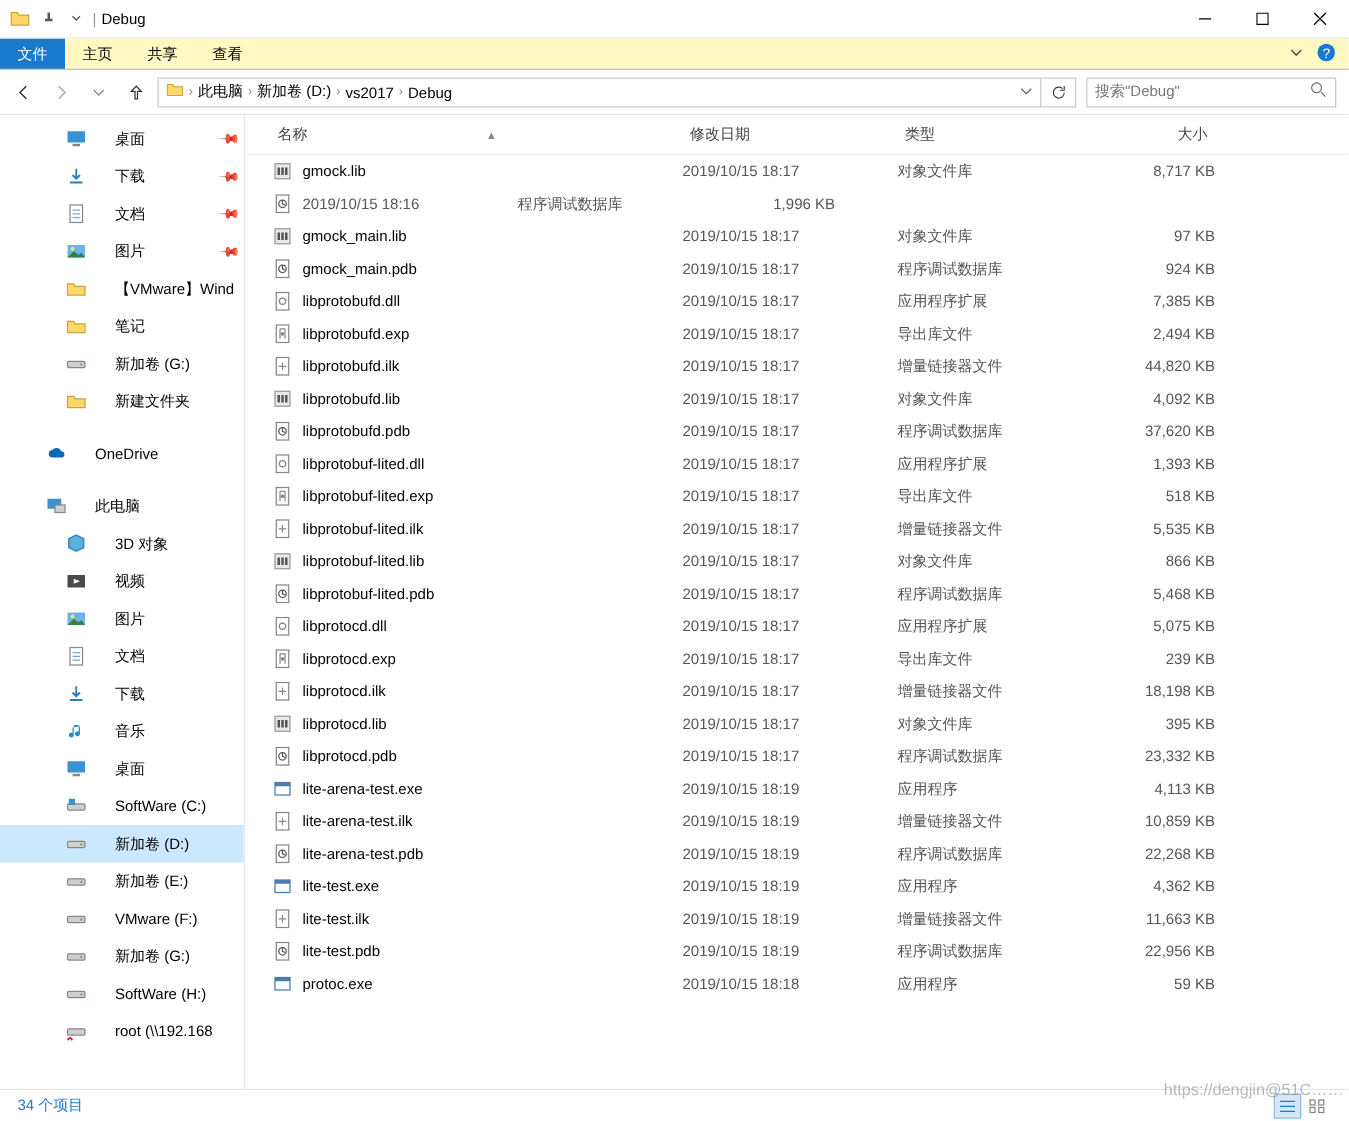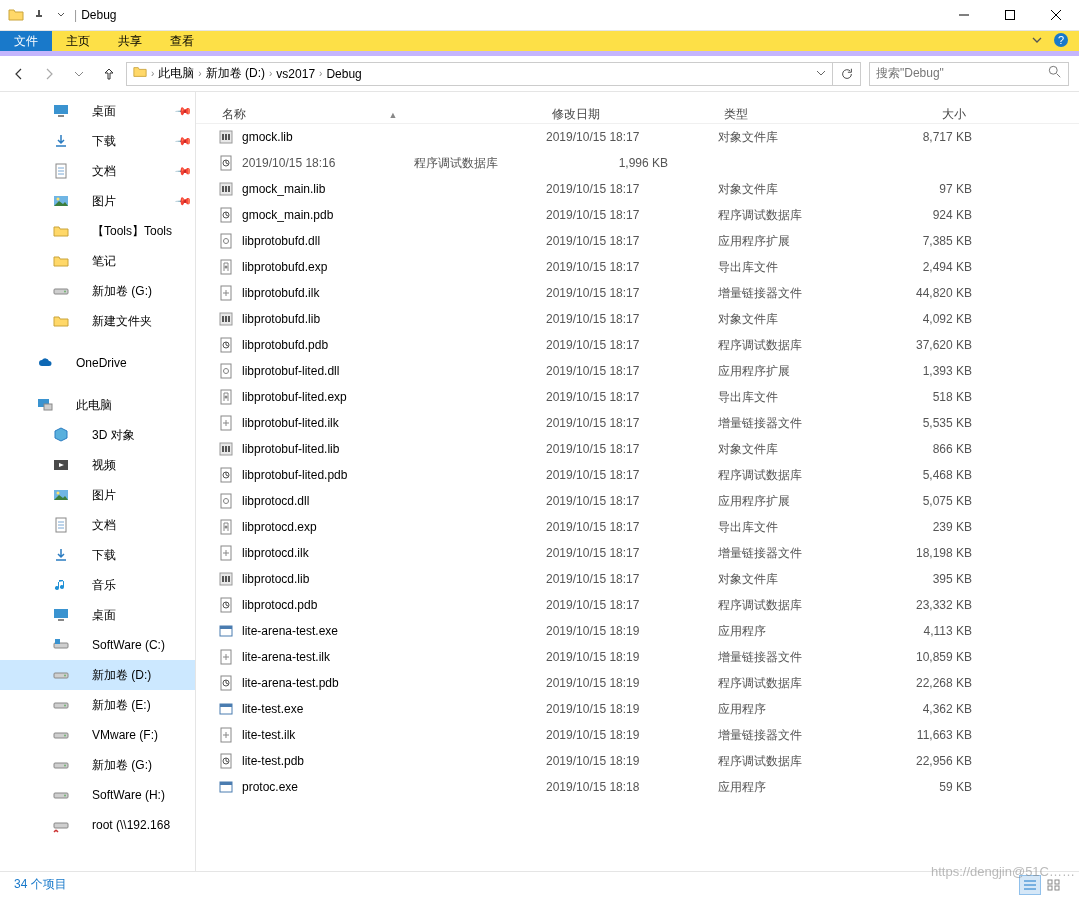"文件" .ribbon { background: #fde047 -> #fef9c3; border-bottom: 5px solid #c4b5fd -> 1px solid #c4b5fd }
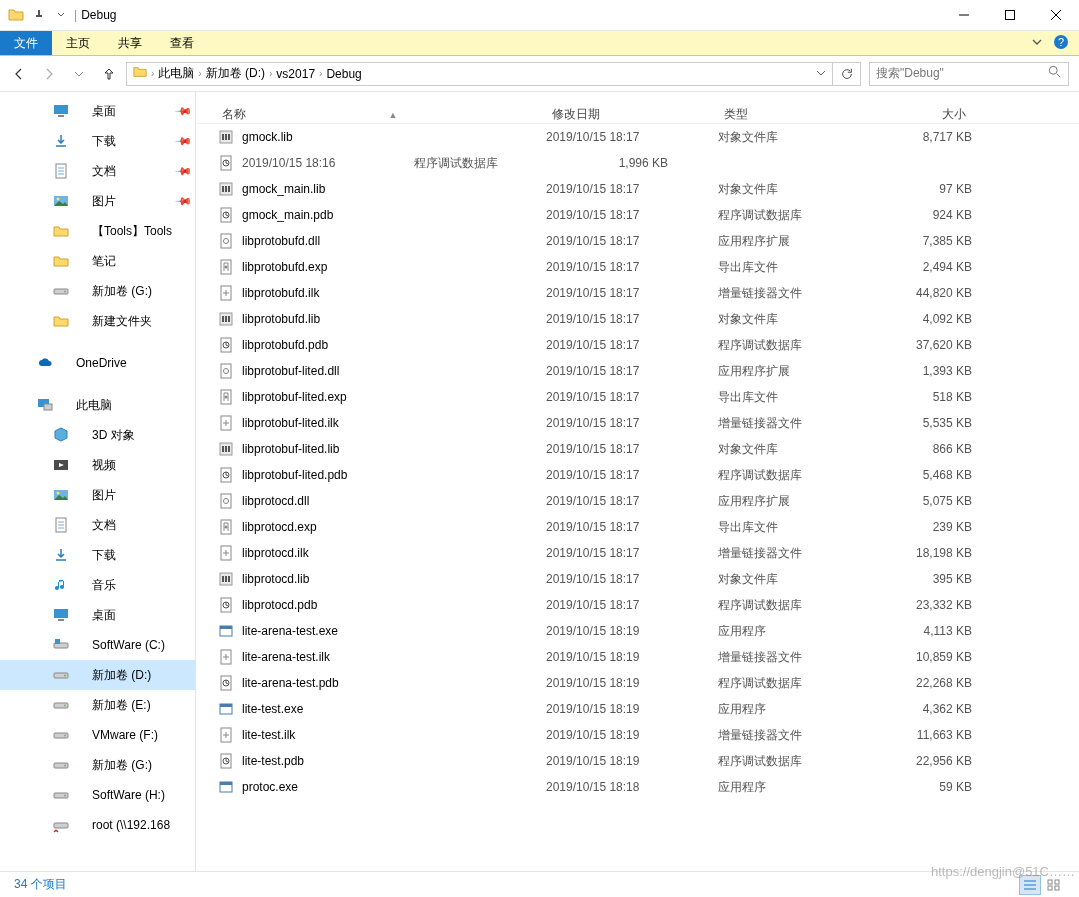"名称" .cols { align-items: flex-end -> center }
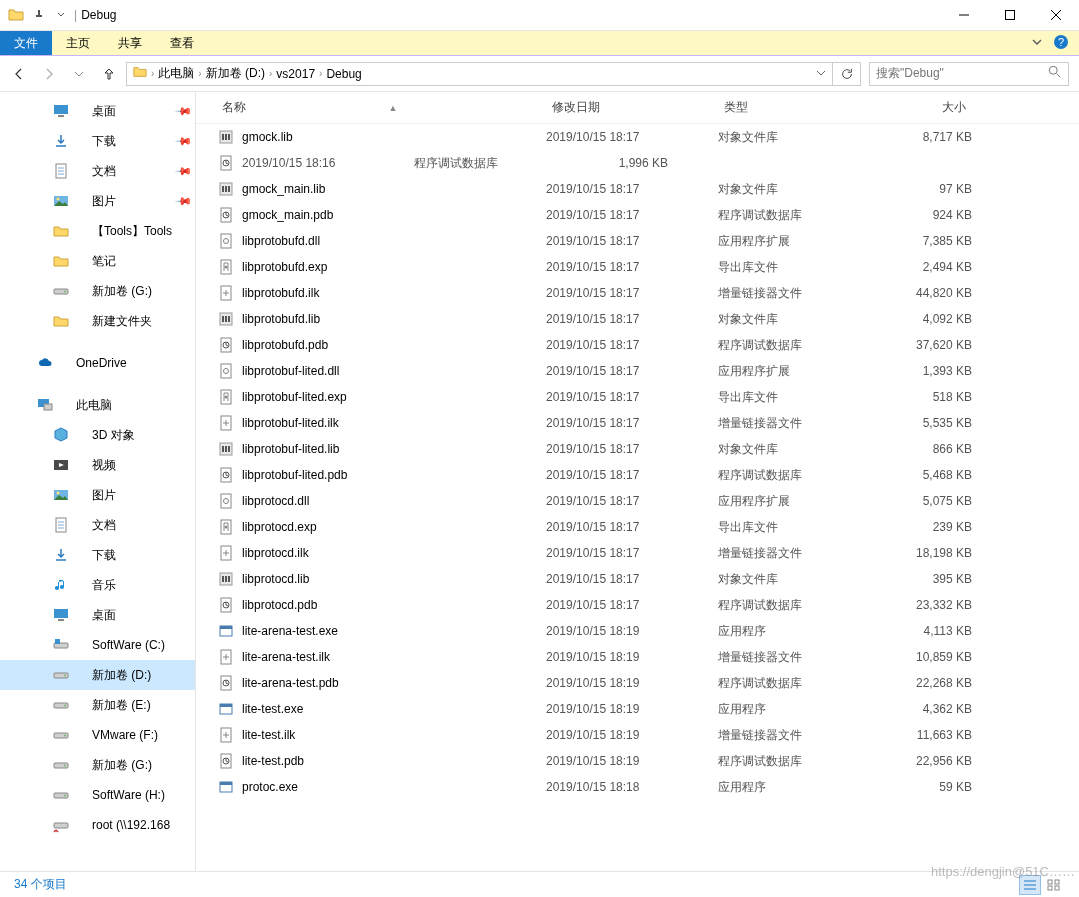"【Tools】Tools" span.label { text: Tools】Tools -> VMware】Wind }
